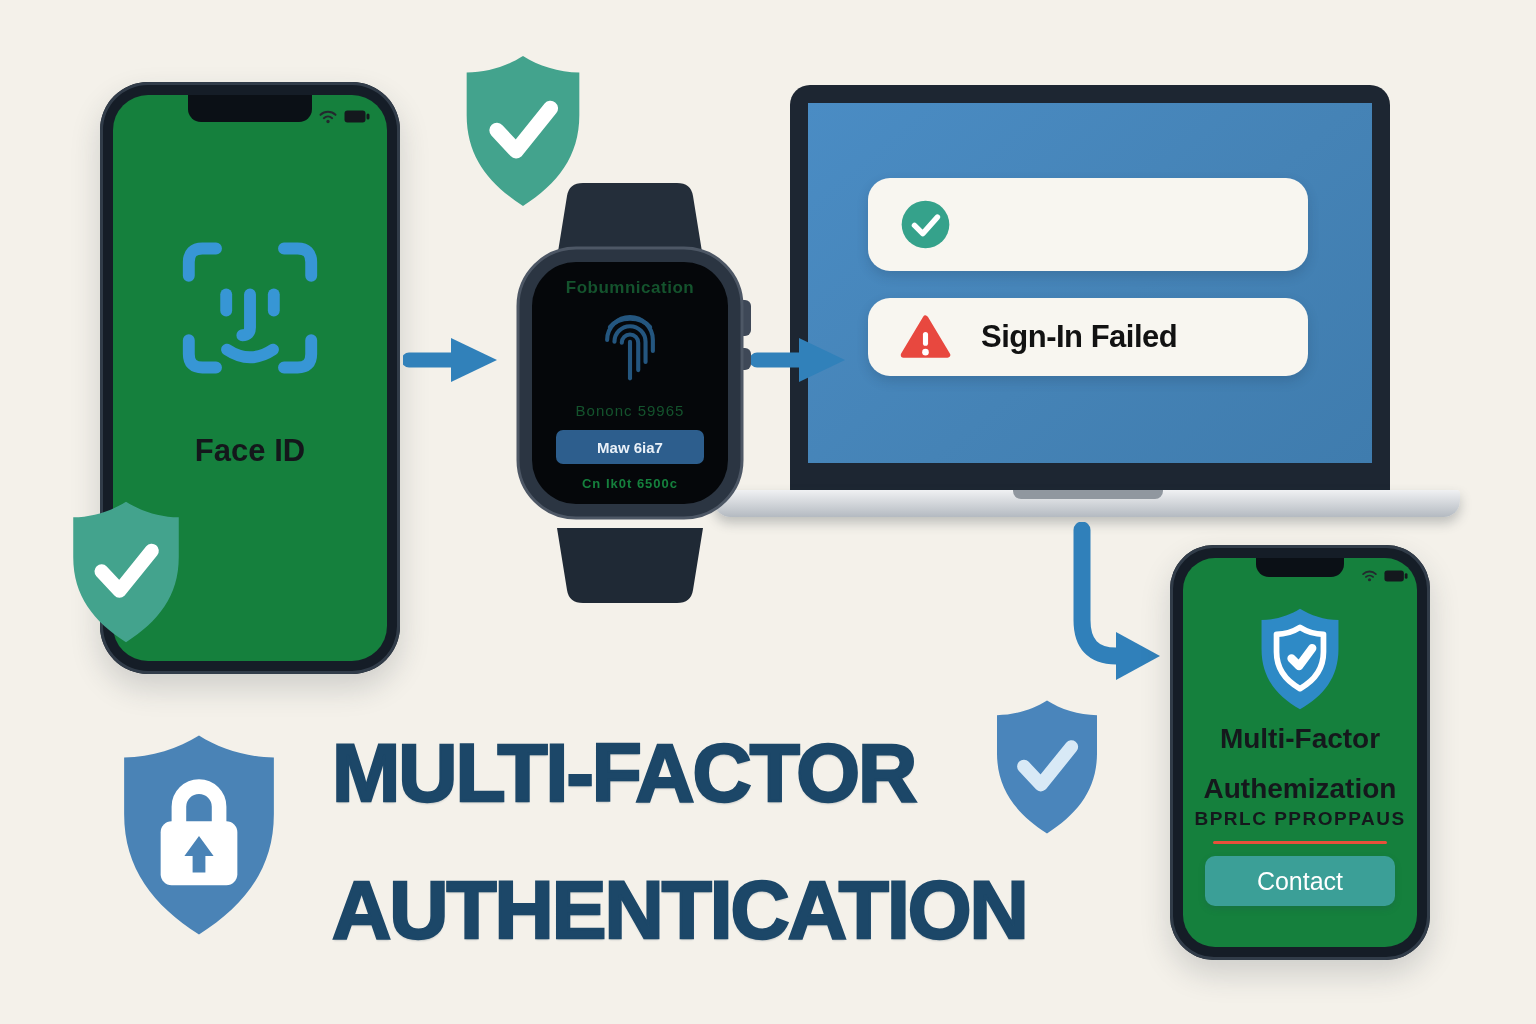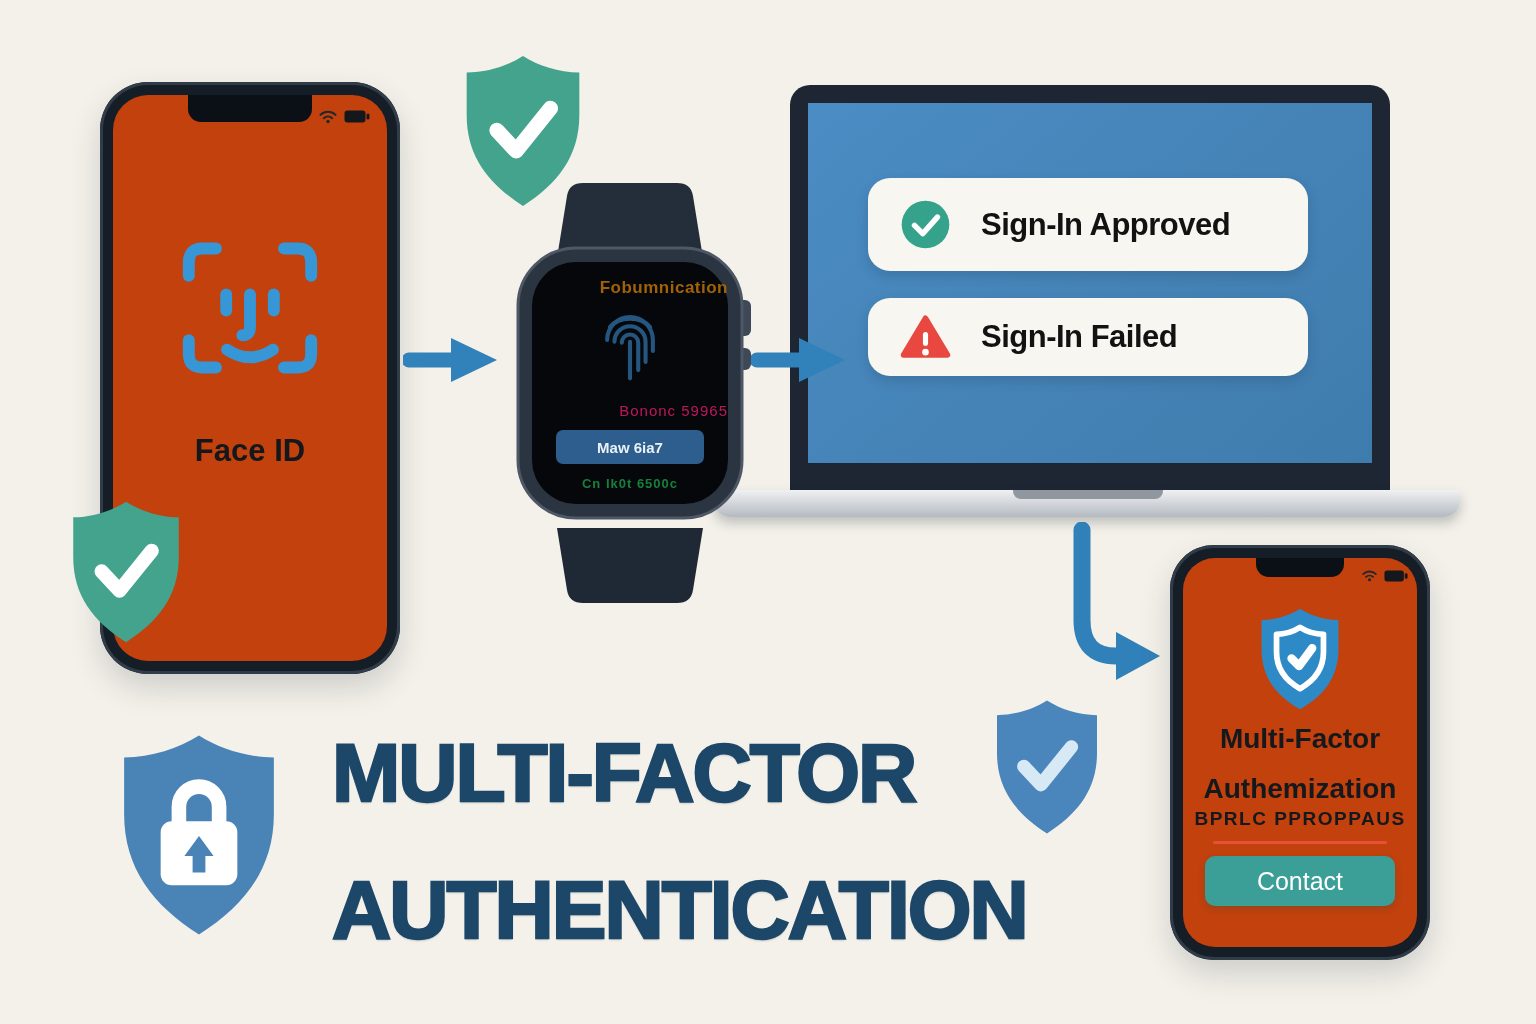"Sign-In Approved" span.notif-label { html: <span>Sign-In Approved</span> -> none }
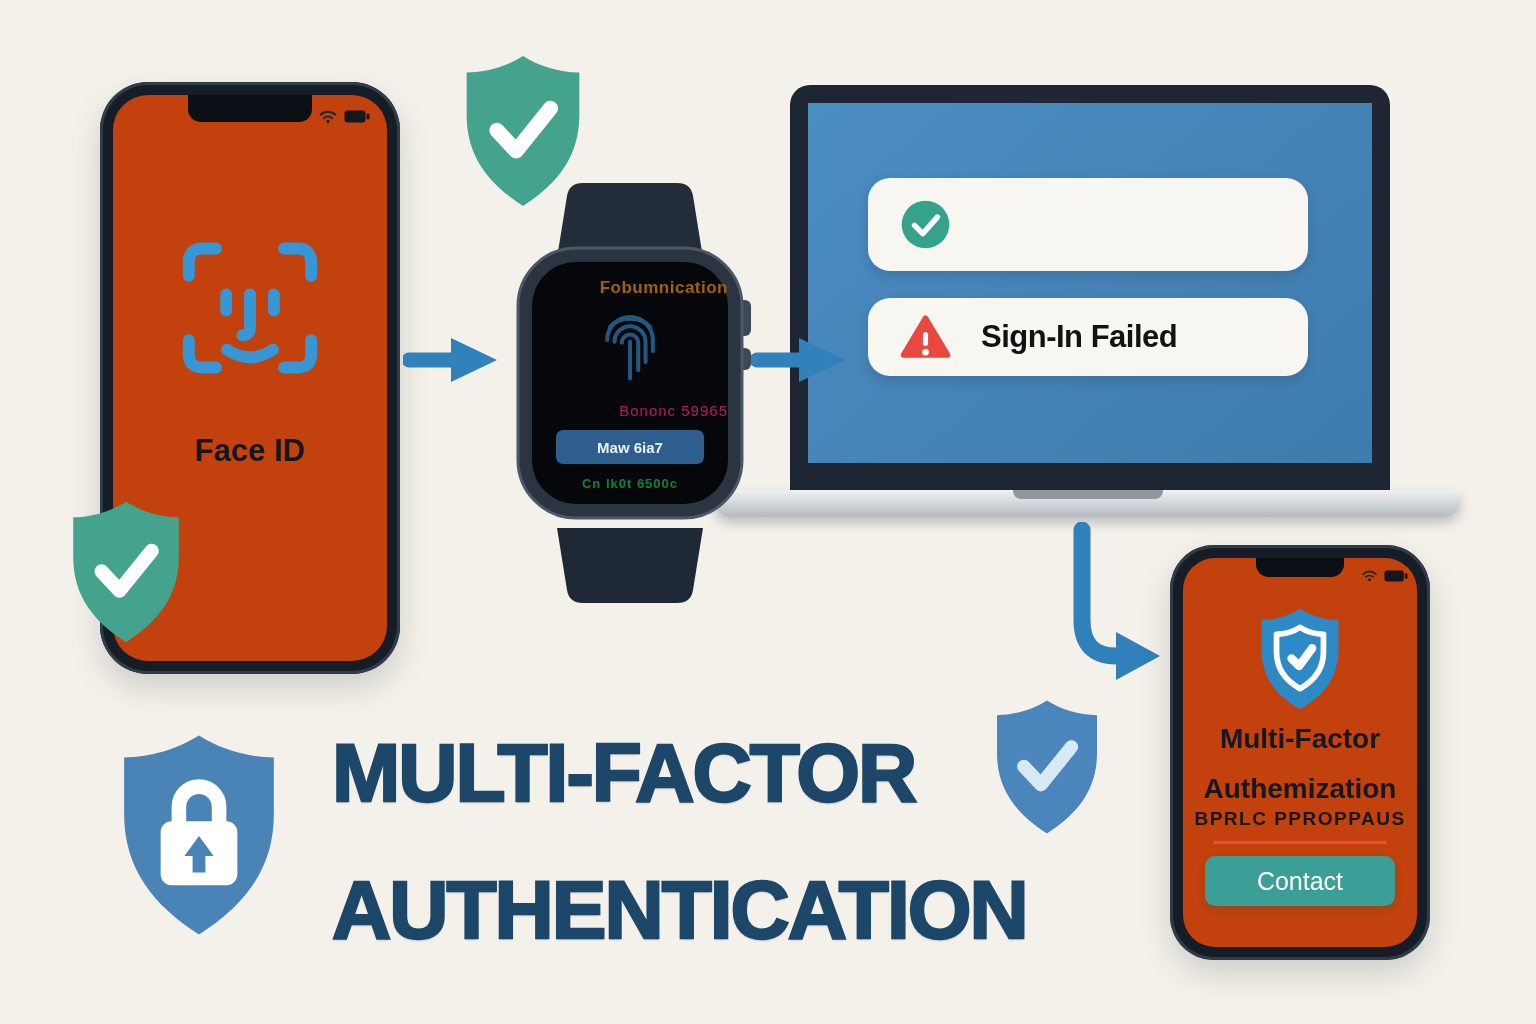"Fobumnication" .watch-title { color: #a16207 -> #14532d; text-align: right -> center }
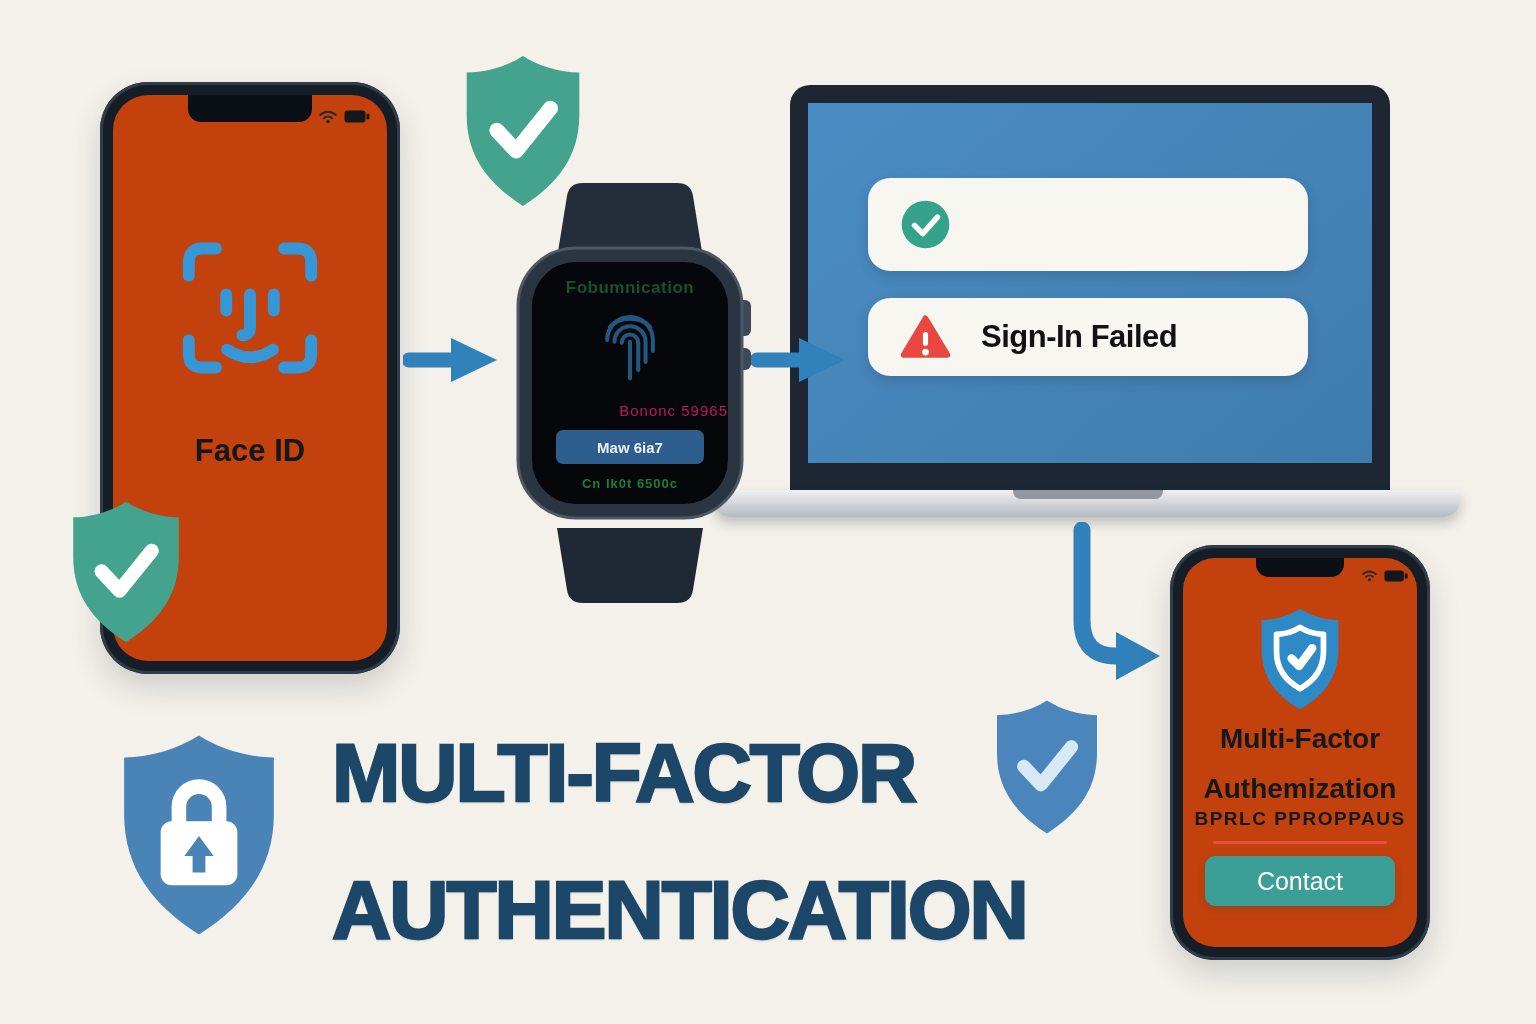"Bononc 59965" .watch-code { color: #be185d -> #14532d; text-align: right -> center }
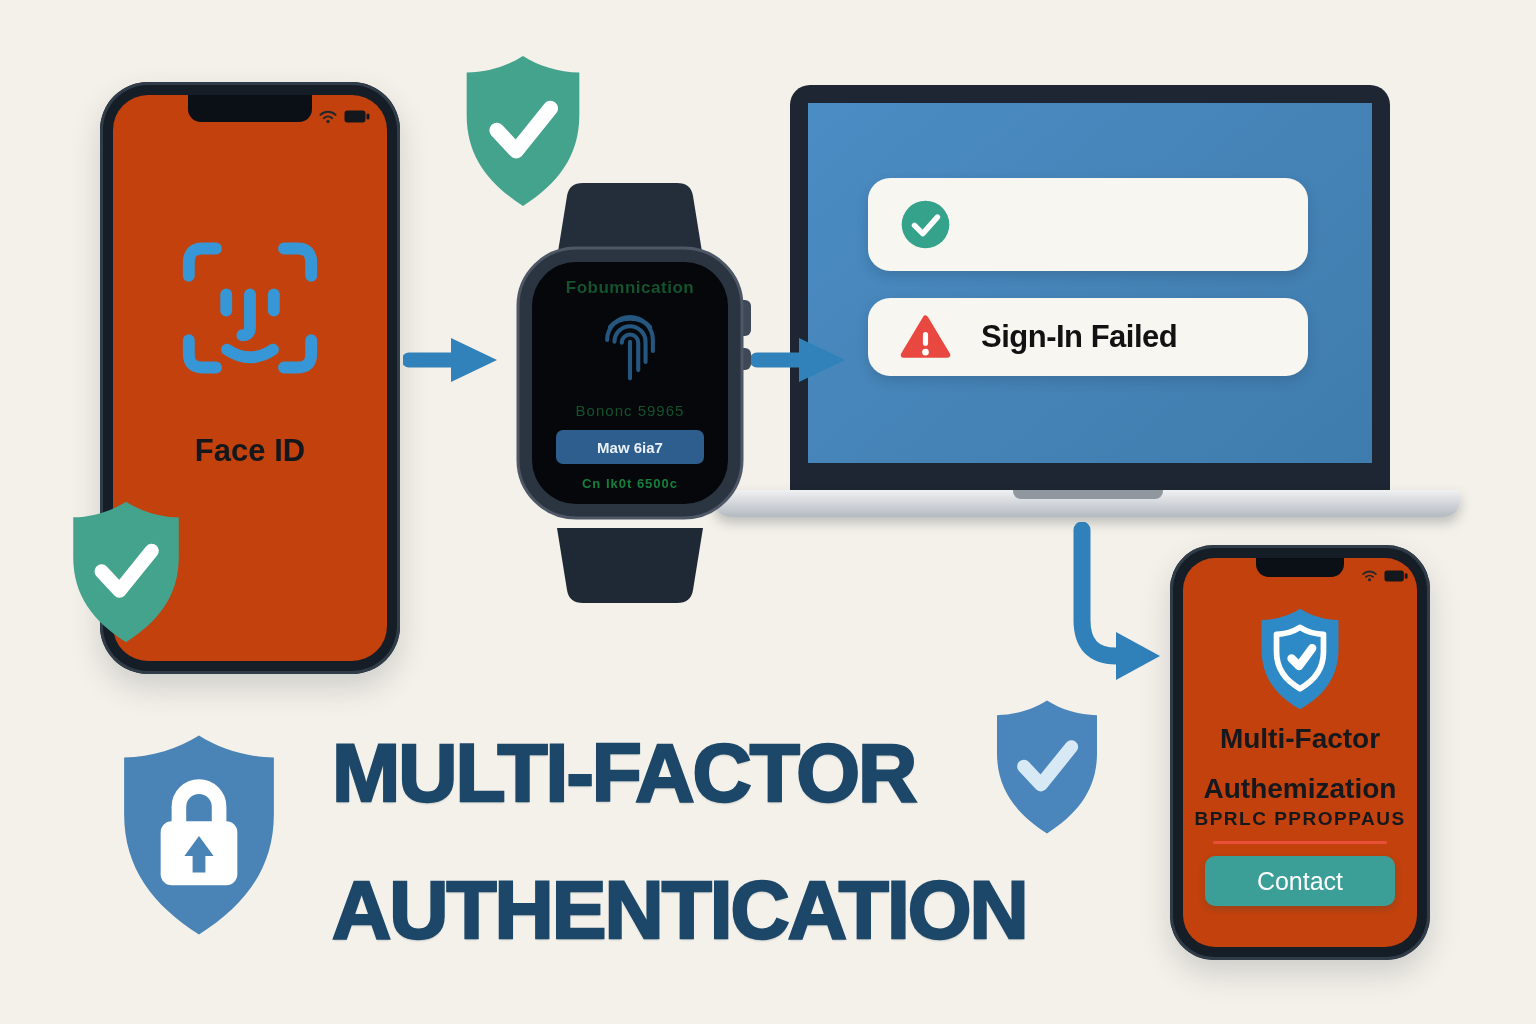"Face ID" .phone-screen { background: #c2410c -> #15803d }
